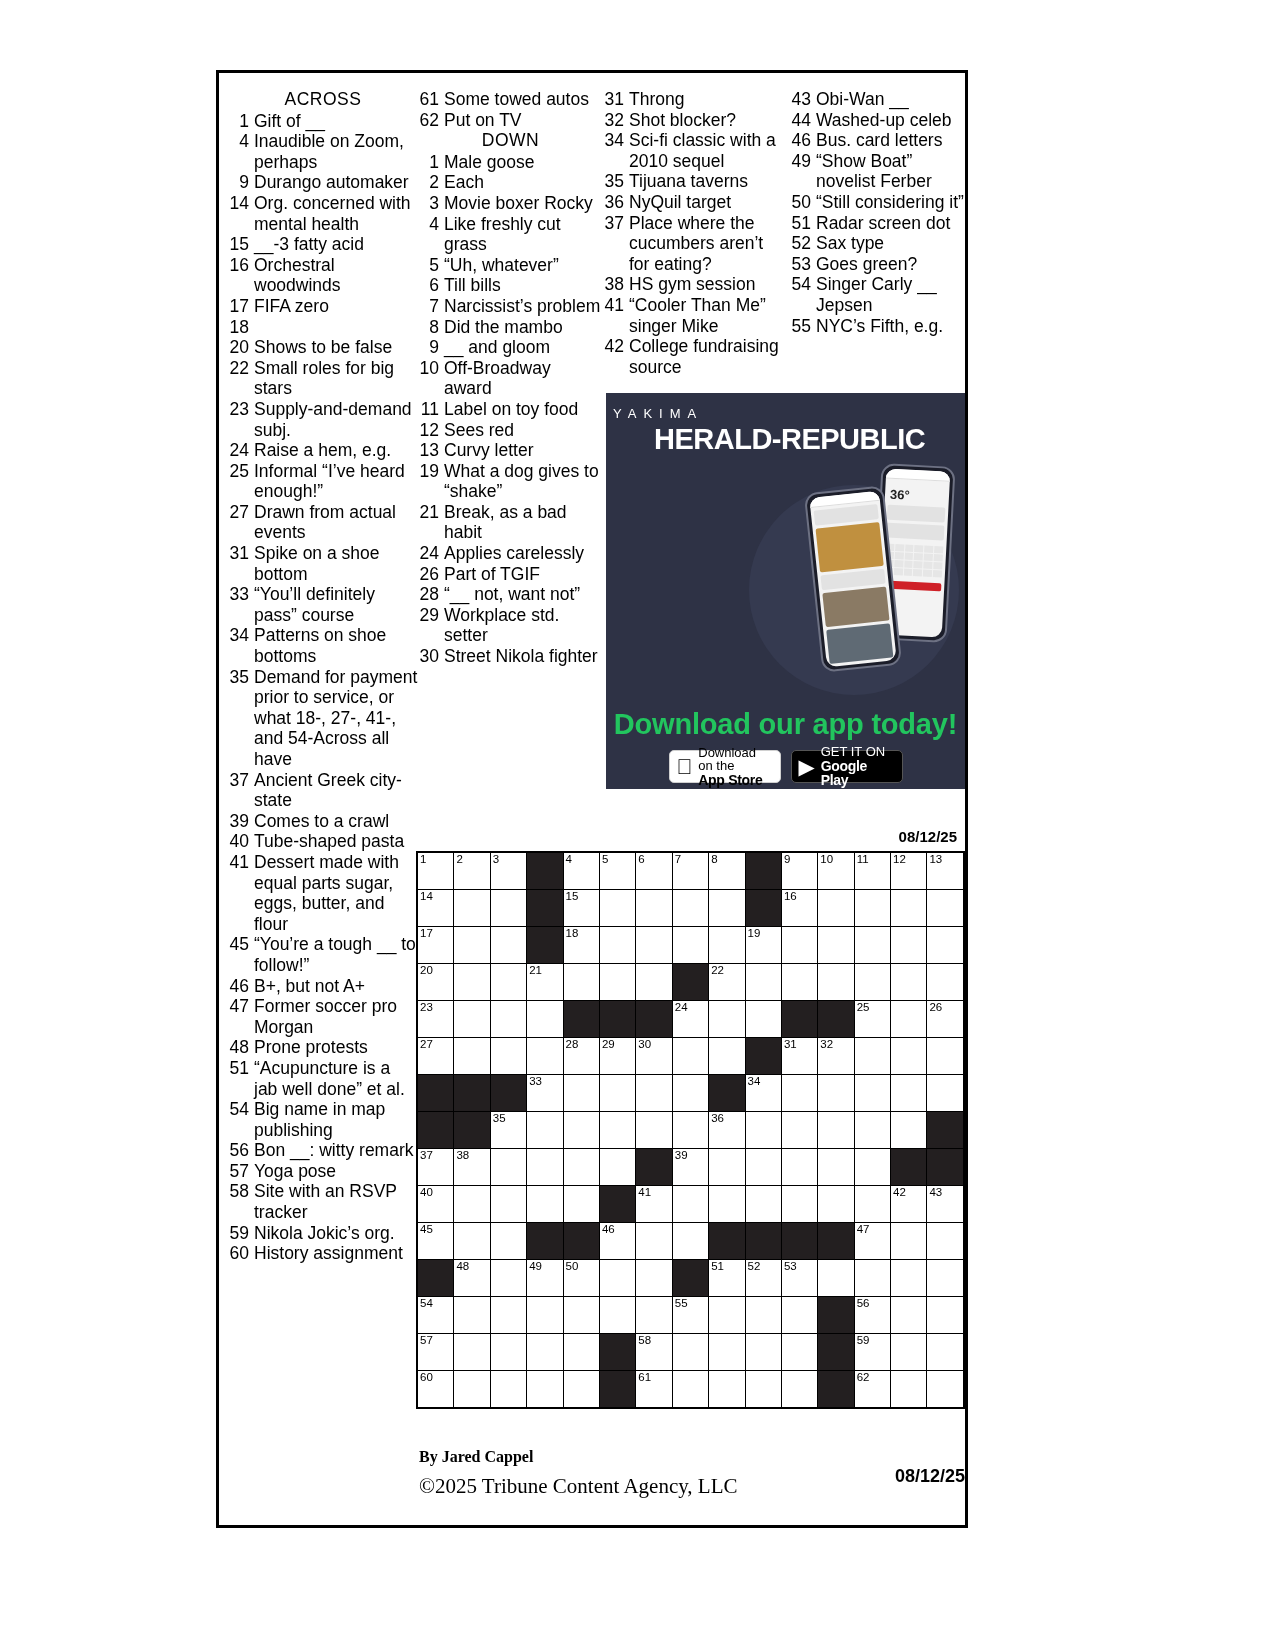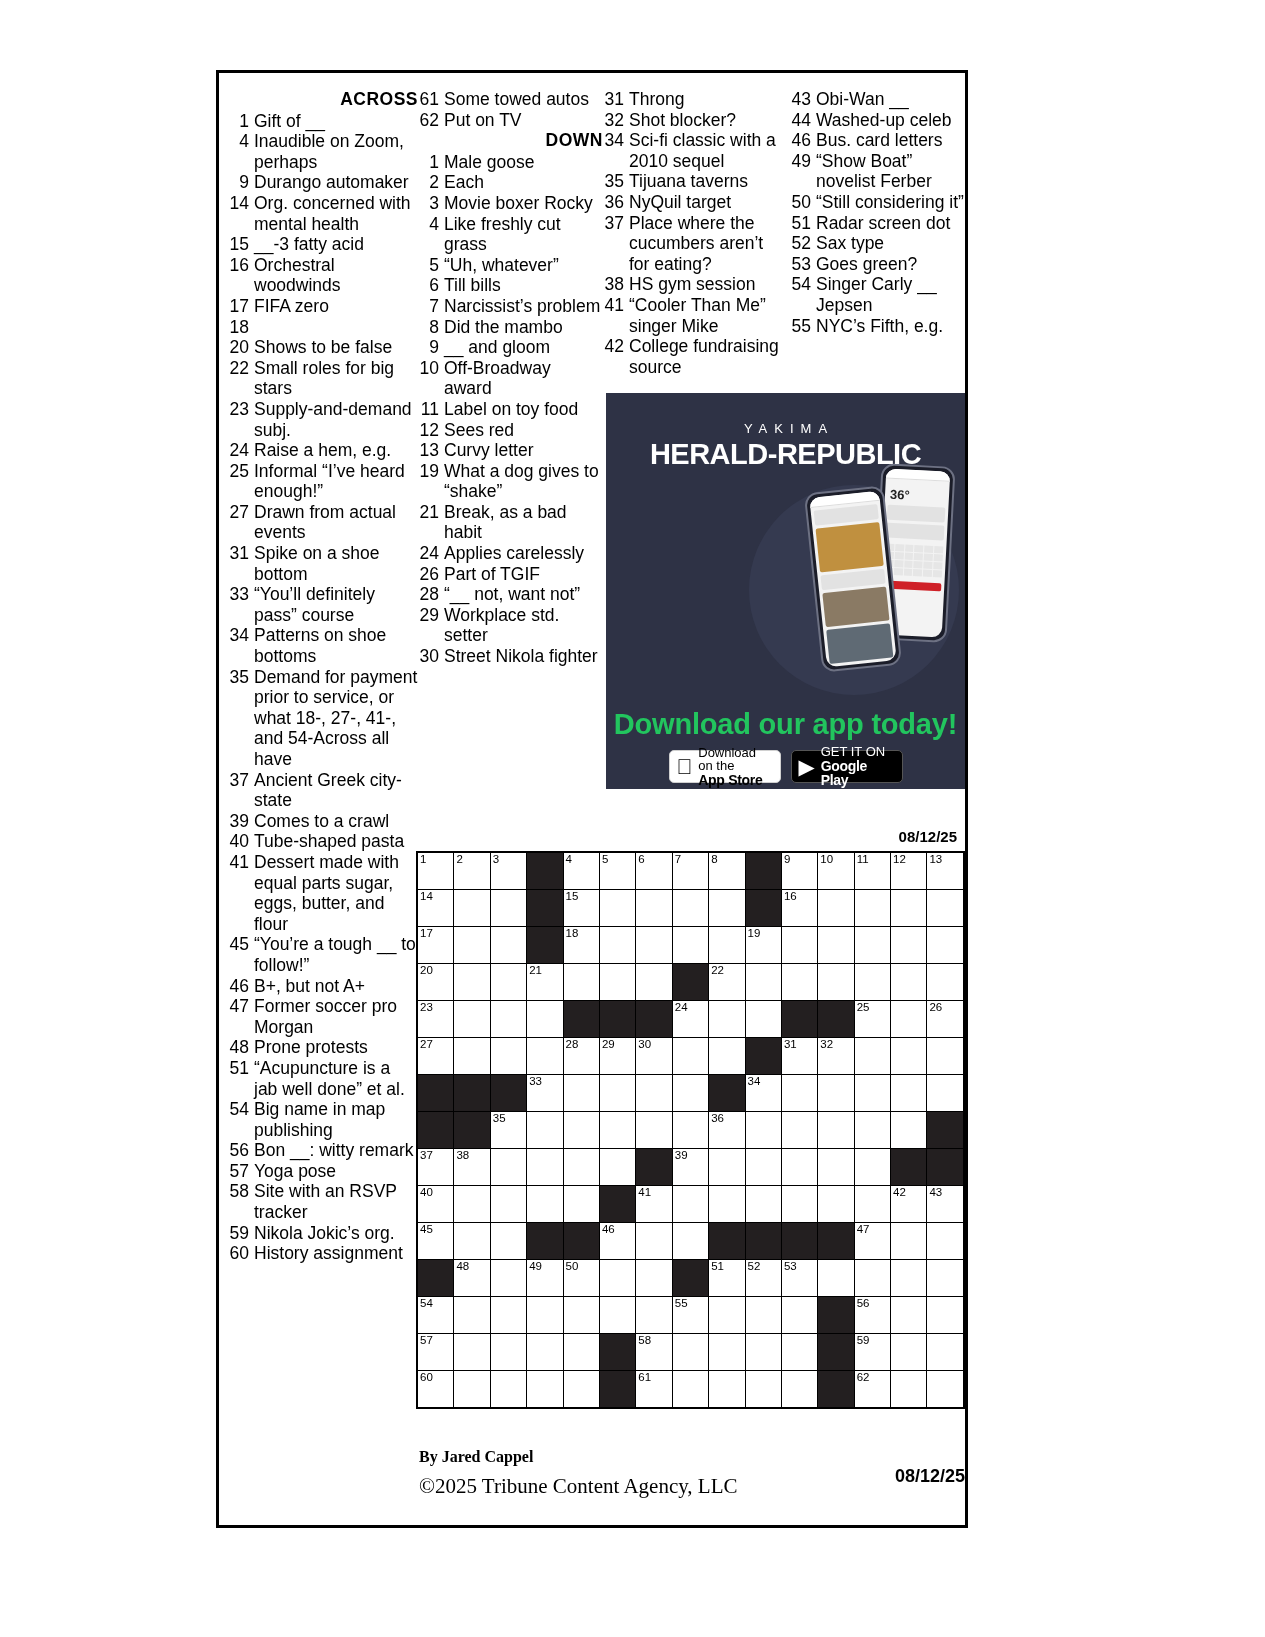"ACROSS" .col-head { font-weight: bold -> normal; text-align: right -> center }
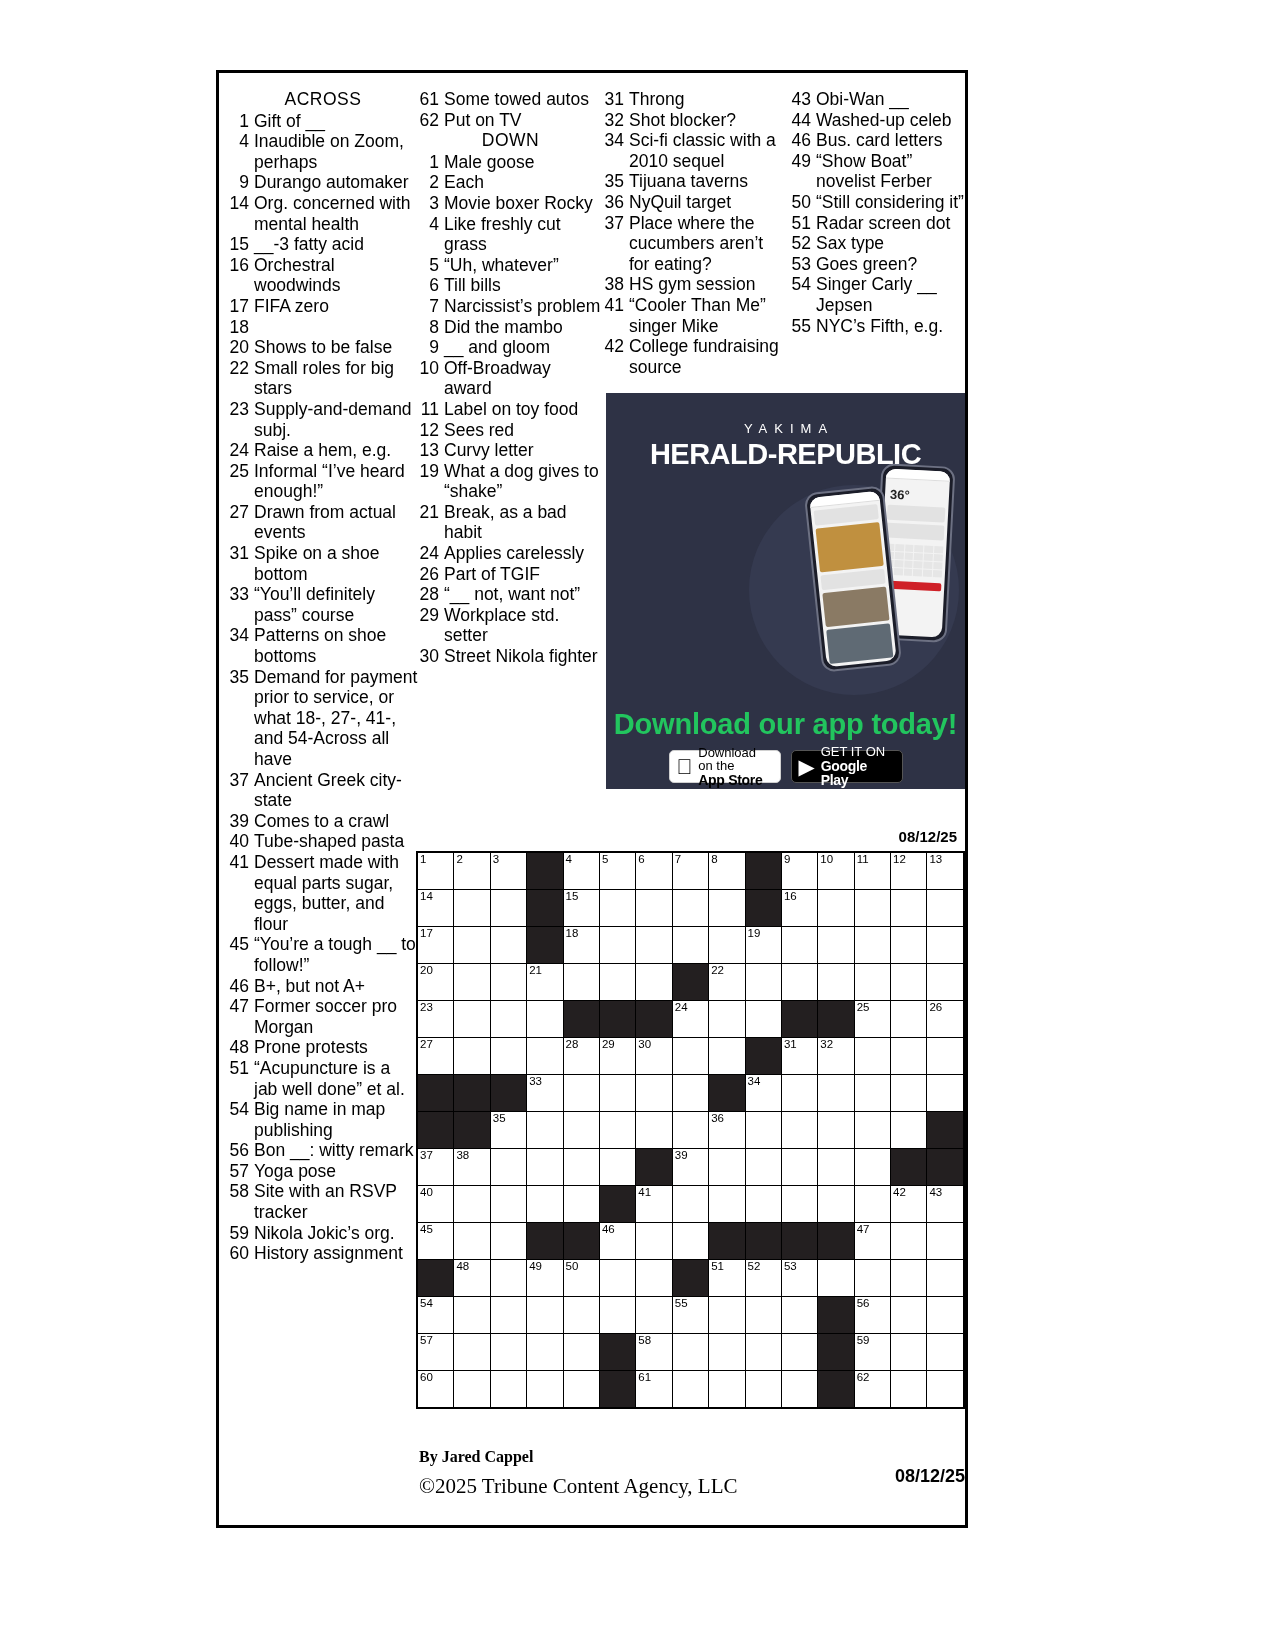"YAKIMA" #ad-masthead { text-align: center -> left; top: 28px -> 13px }
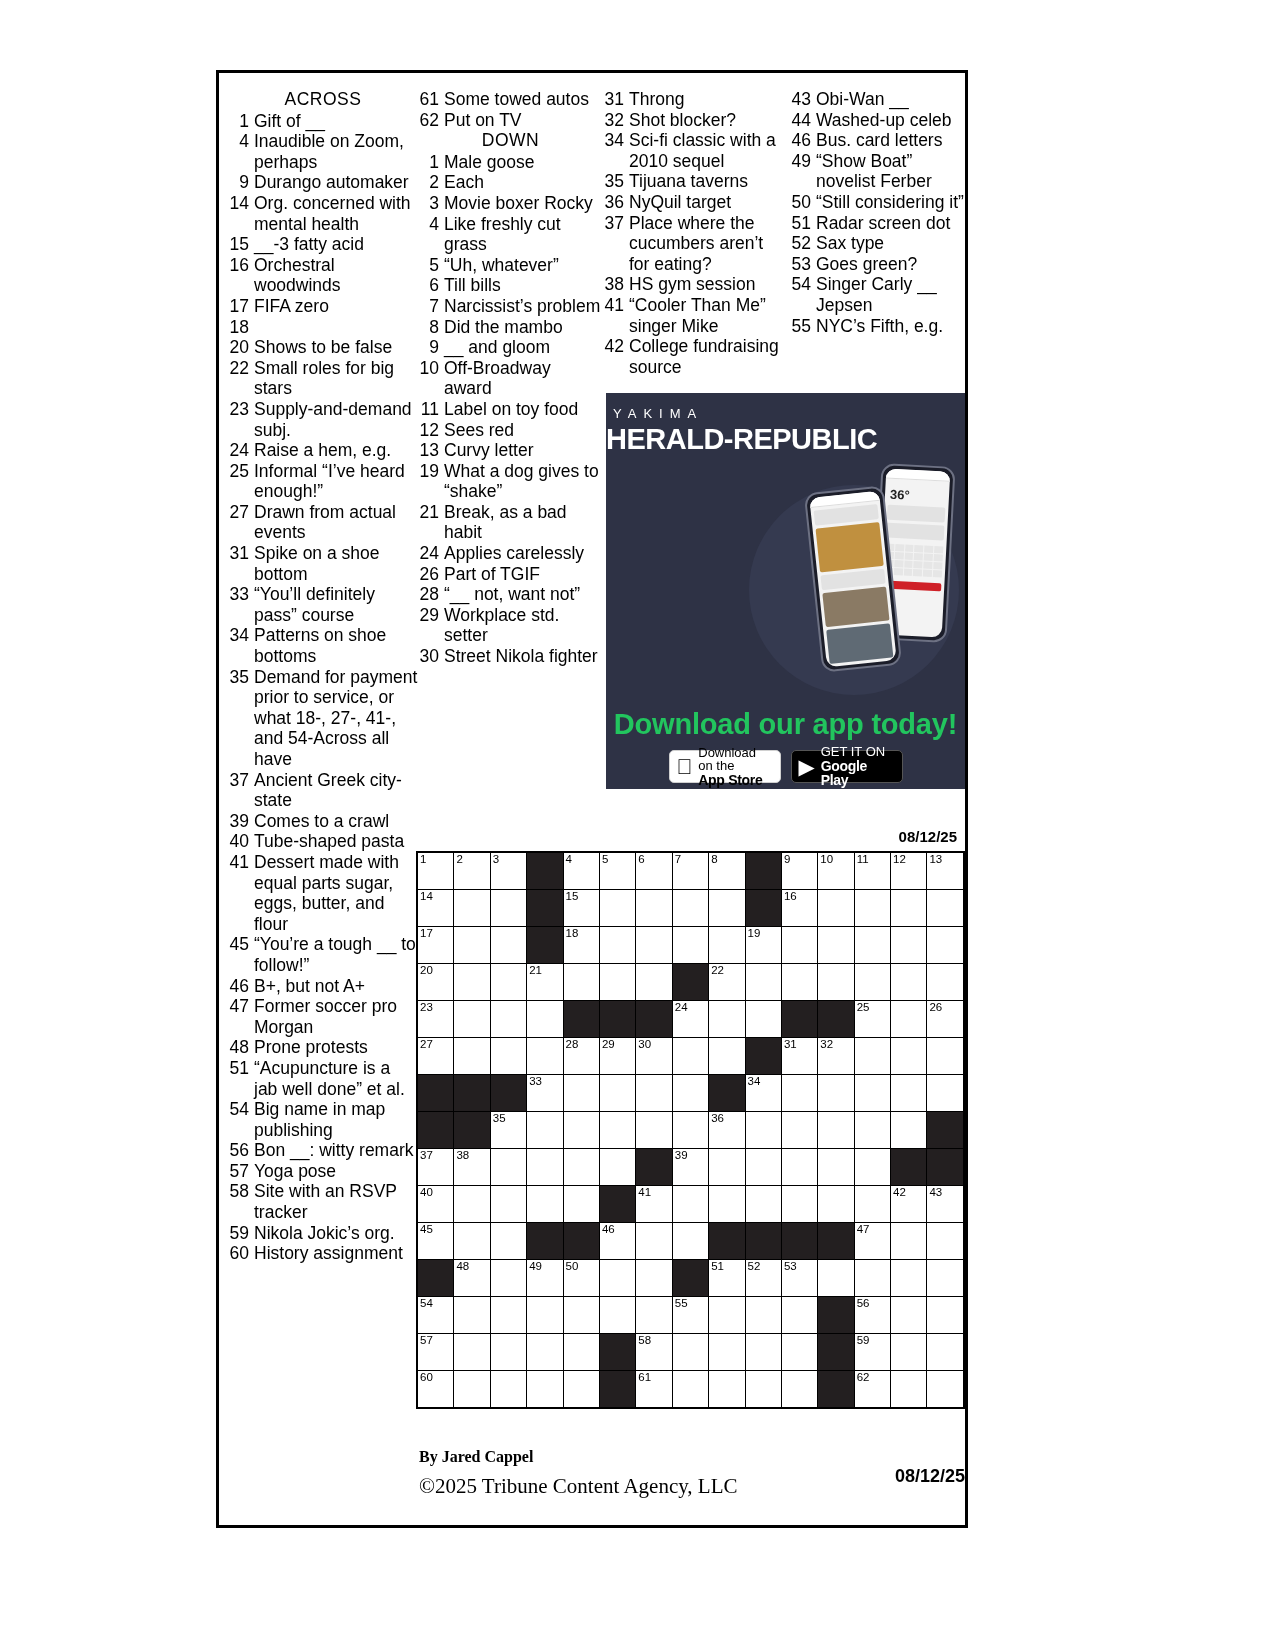"HERALD-REPUBLIC" #ad-title { padding-left: none -> 48px }
